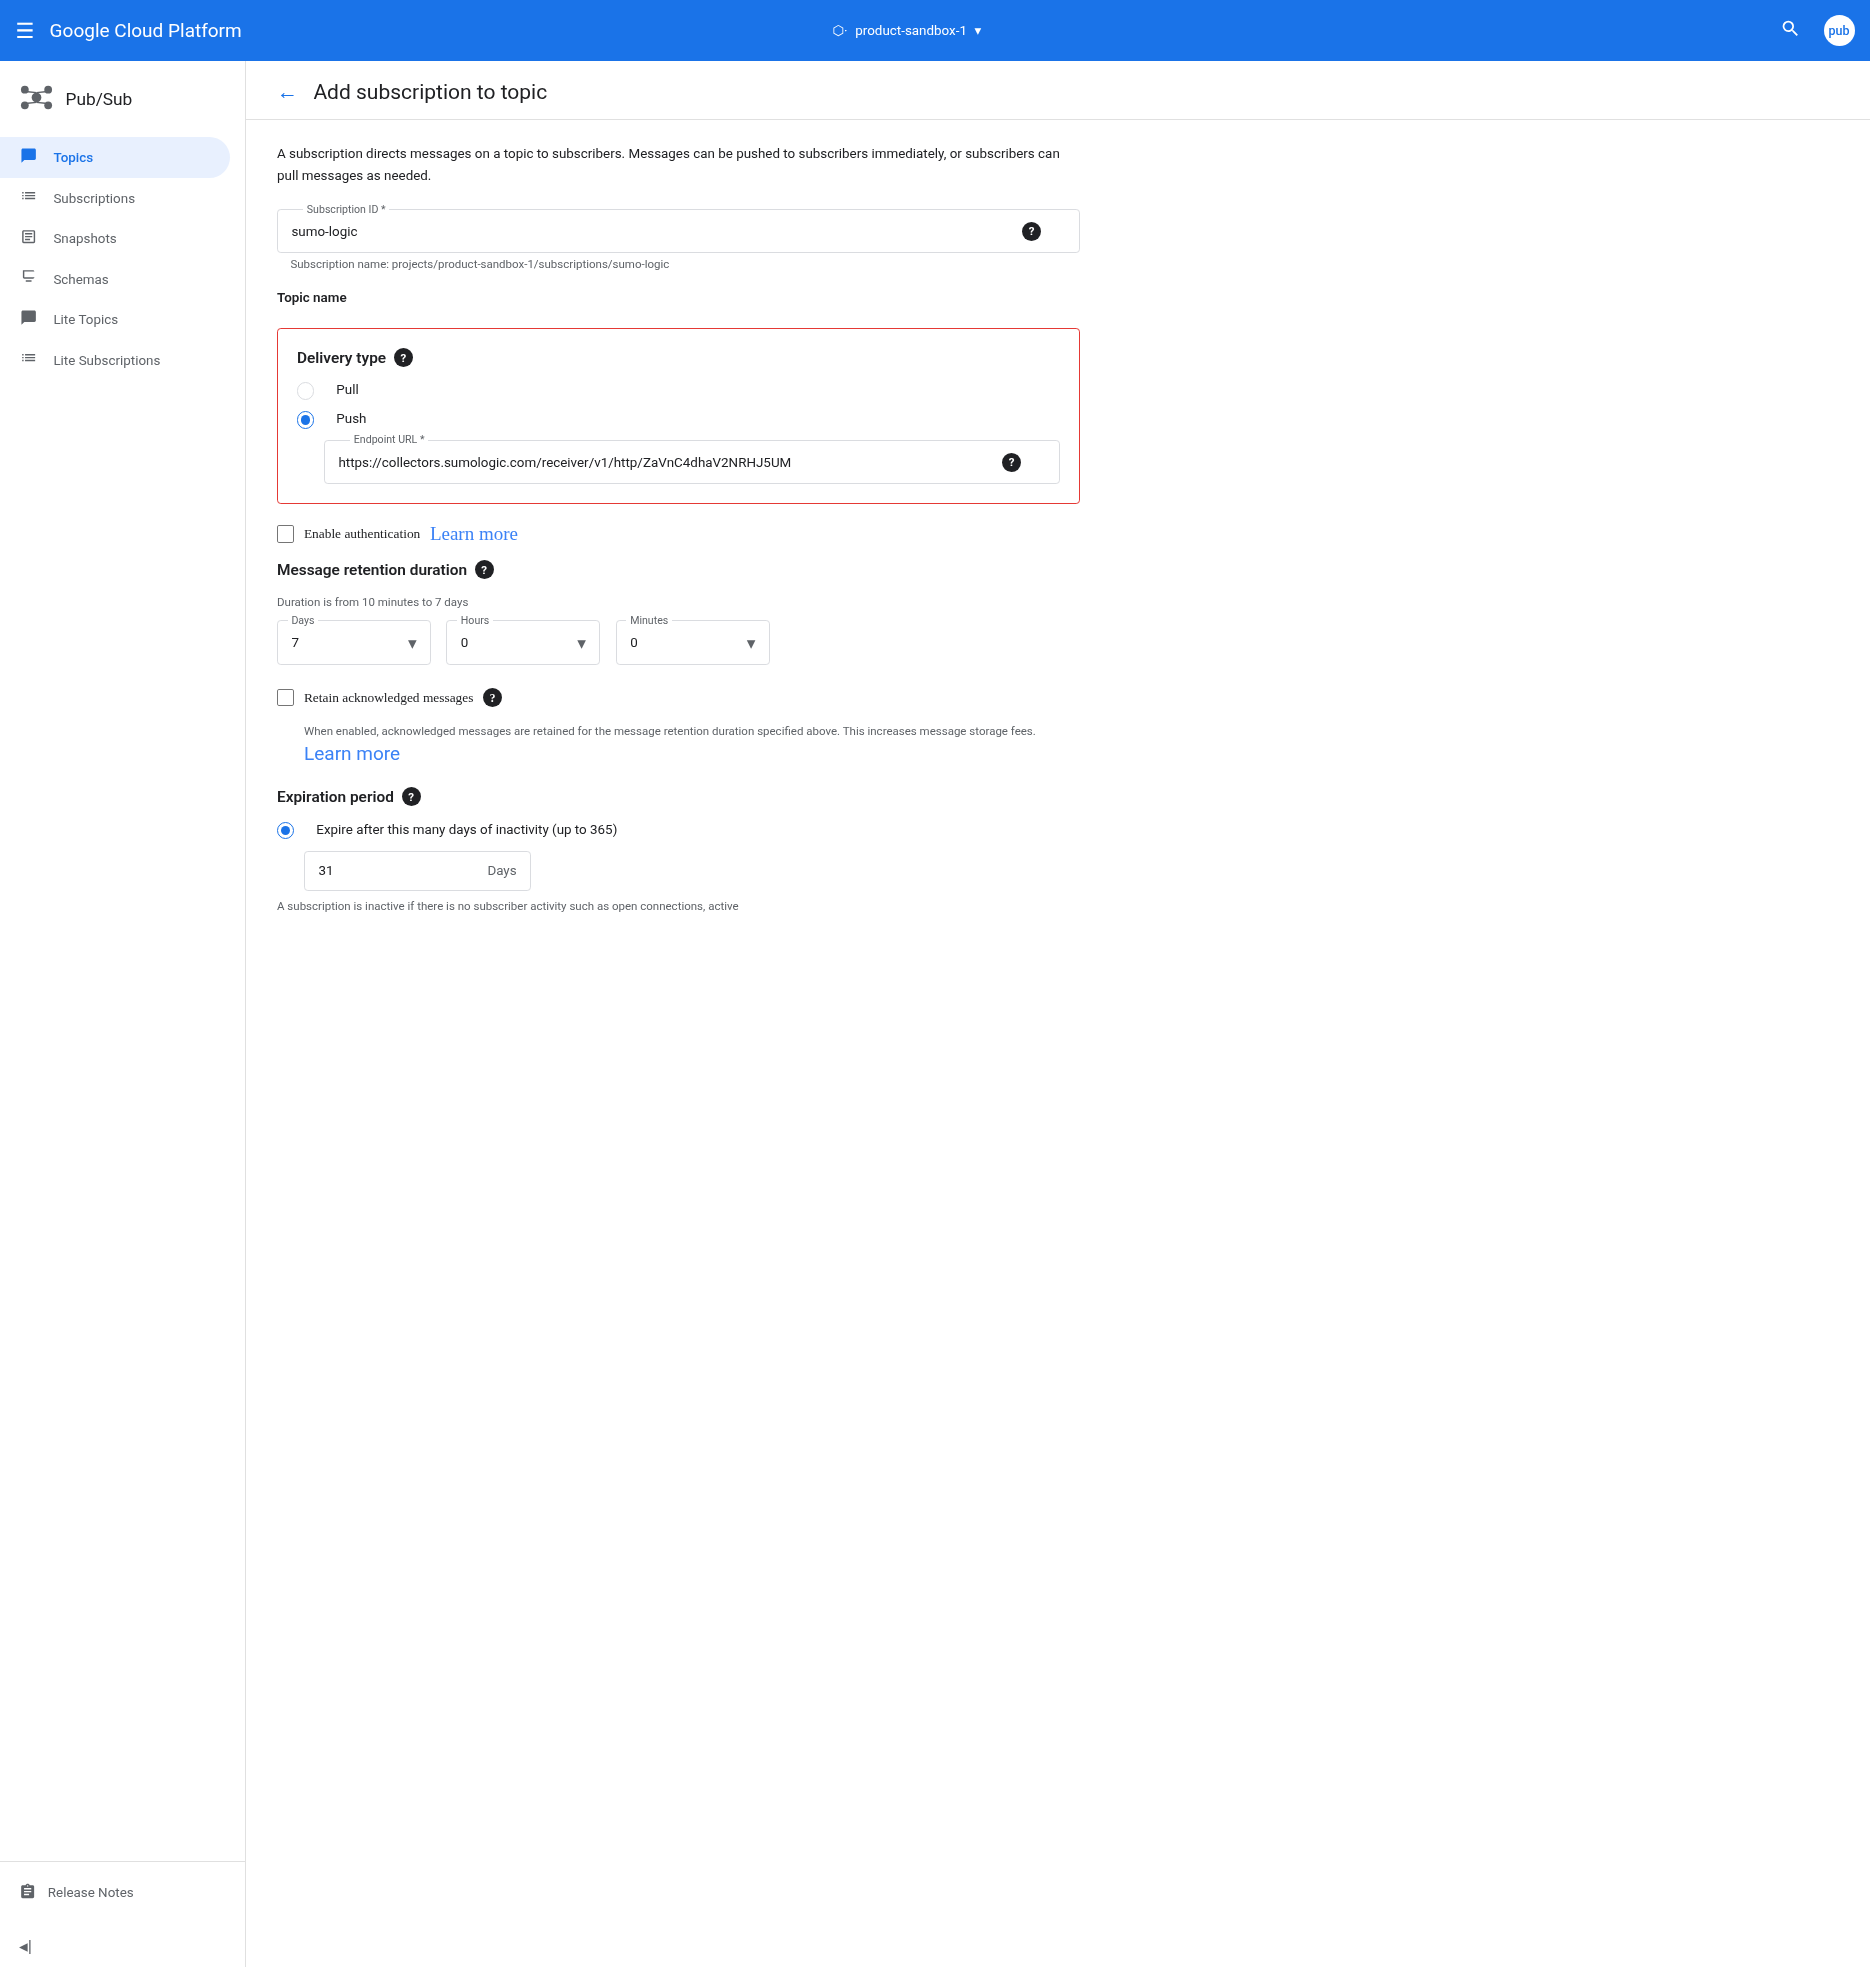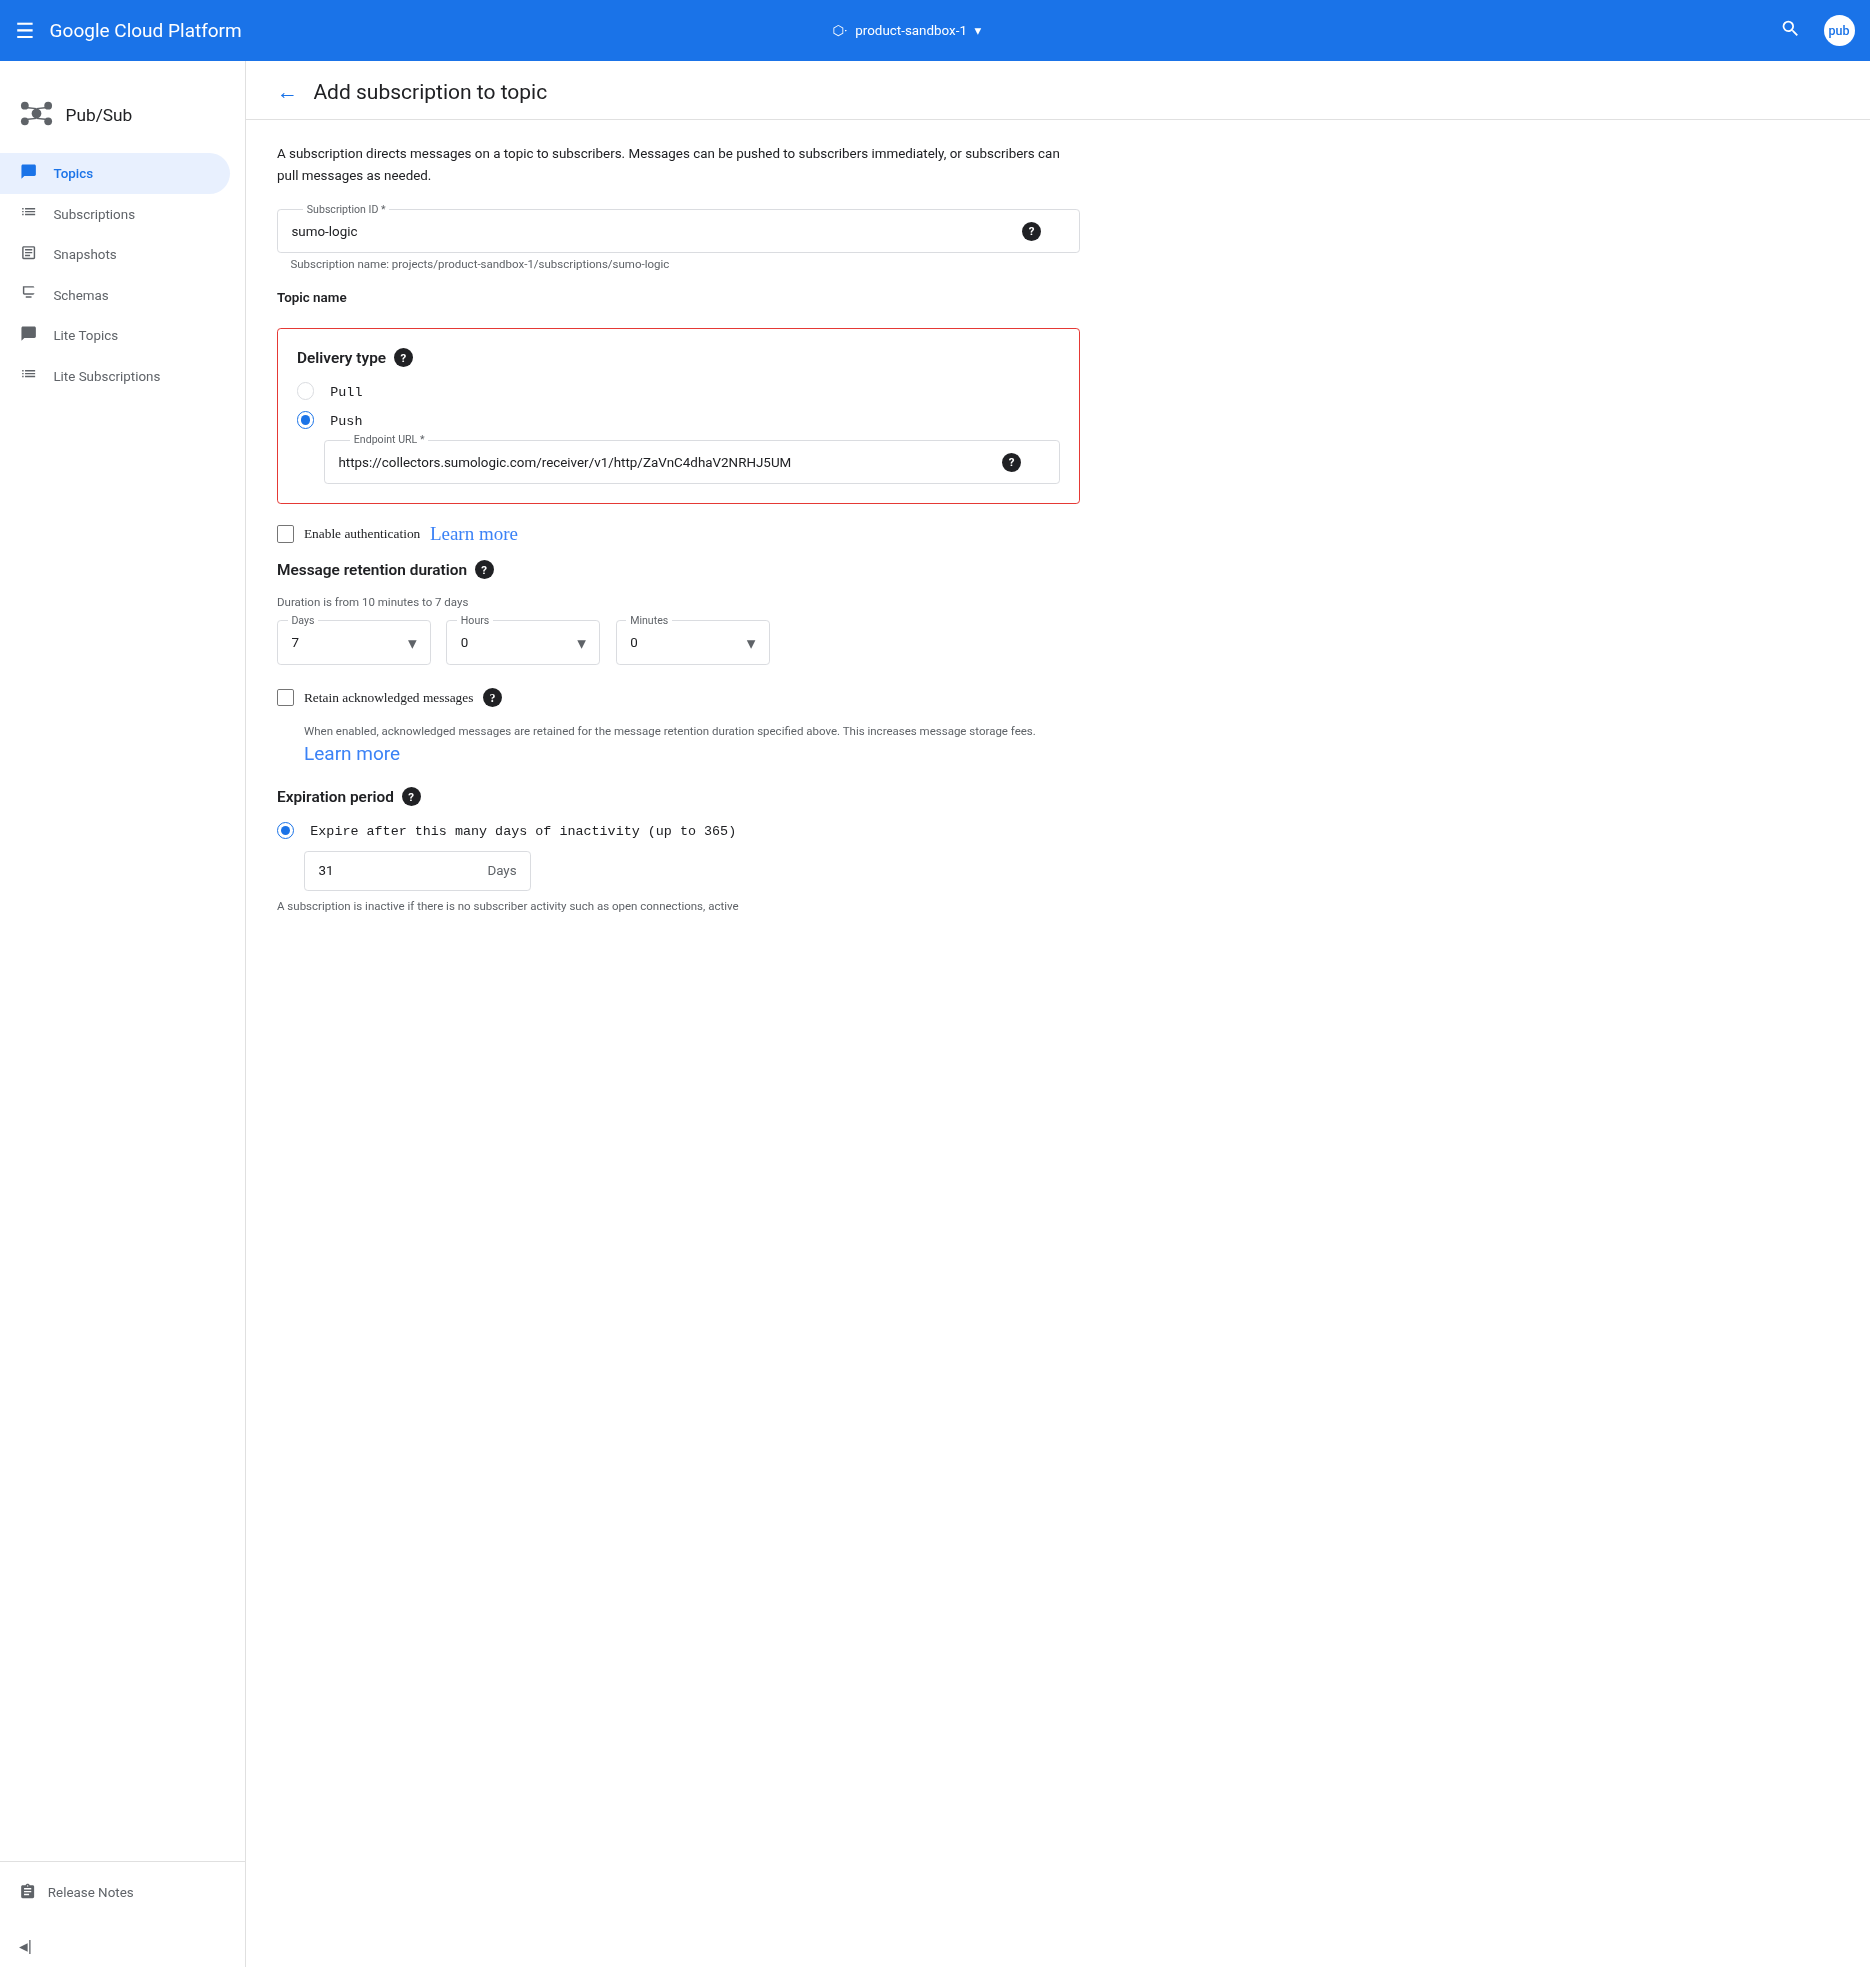"Pub/Sub" .sidebar { padding-top: 20px -> 4px }
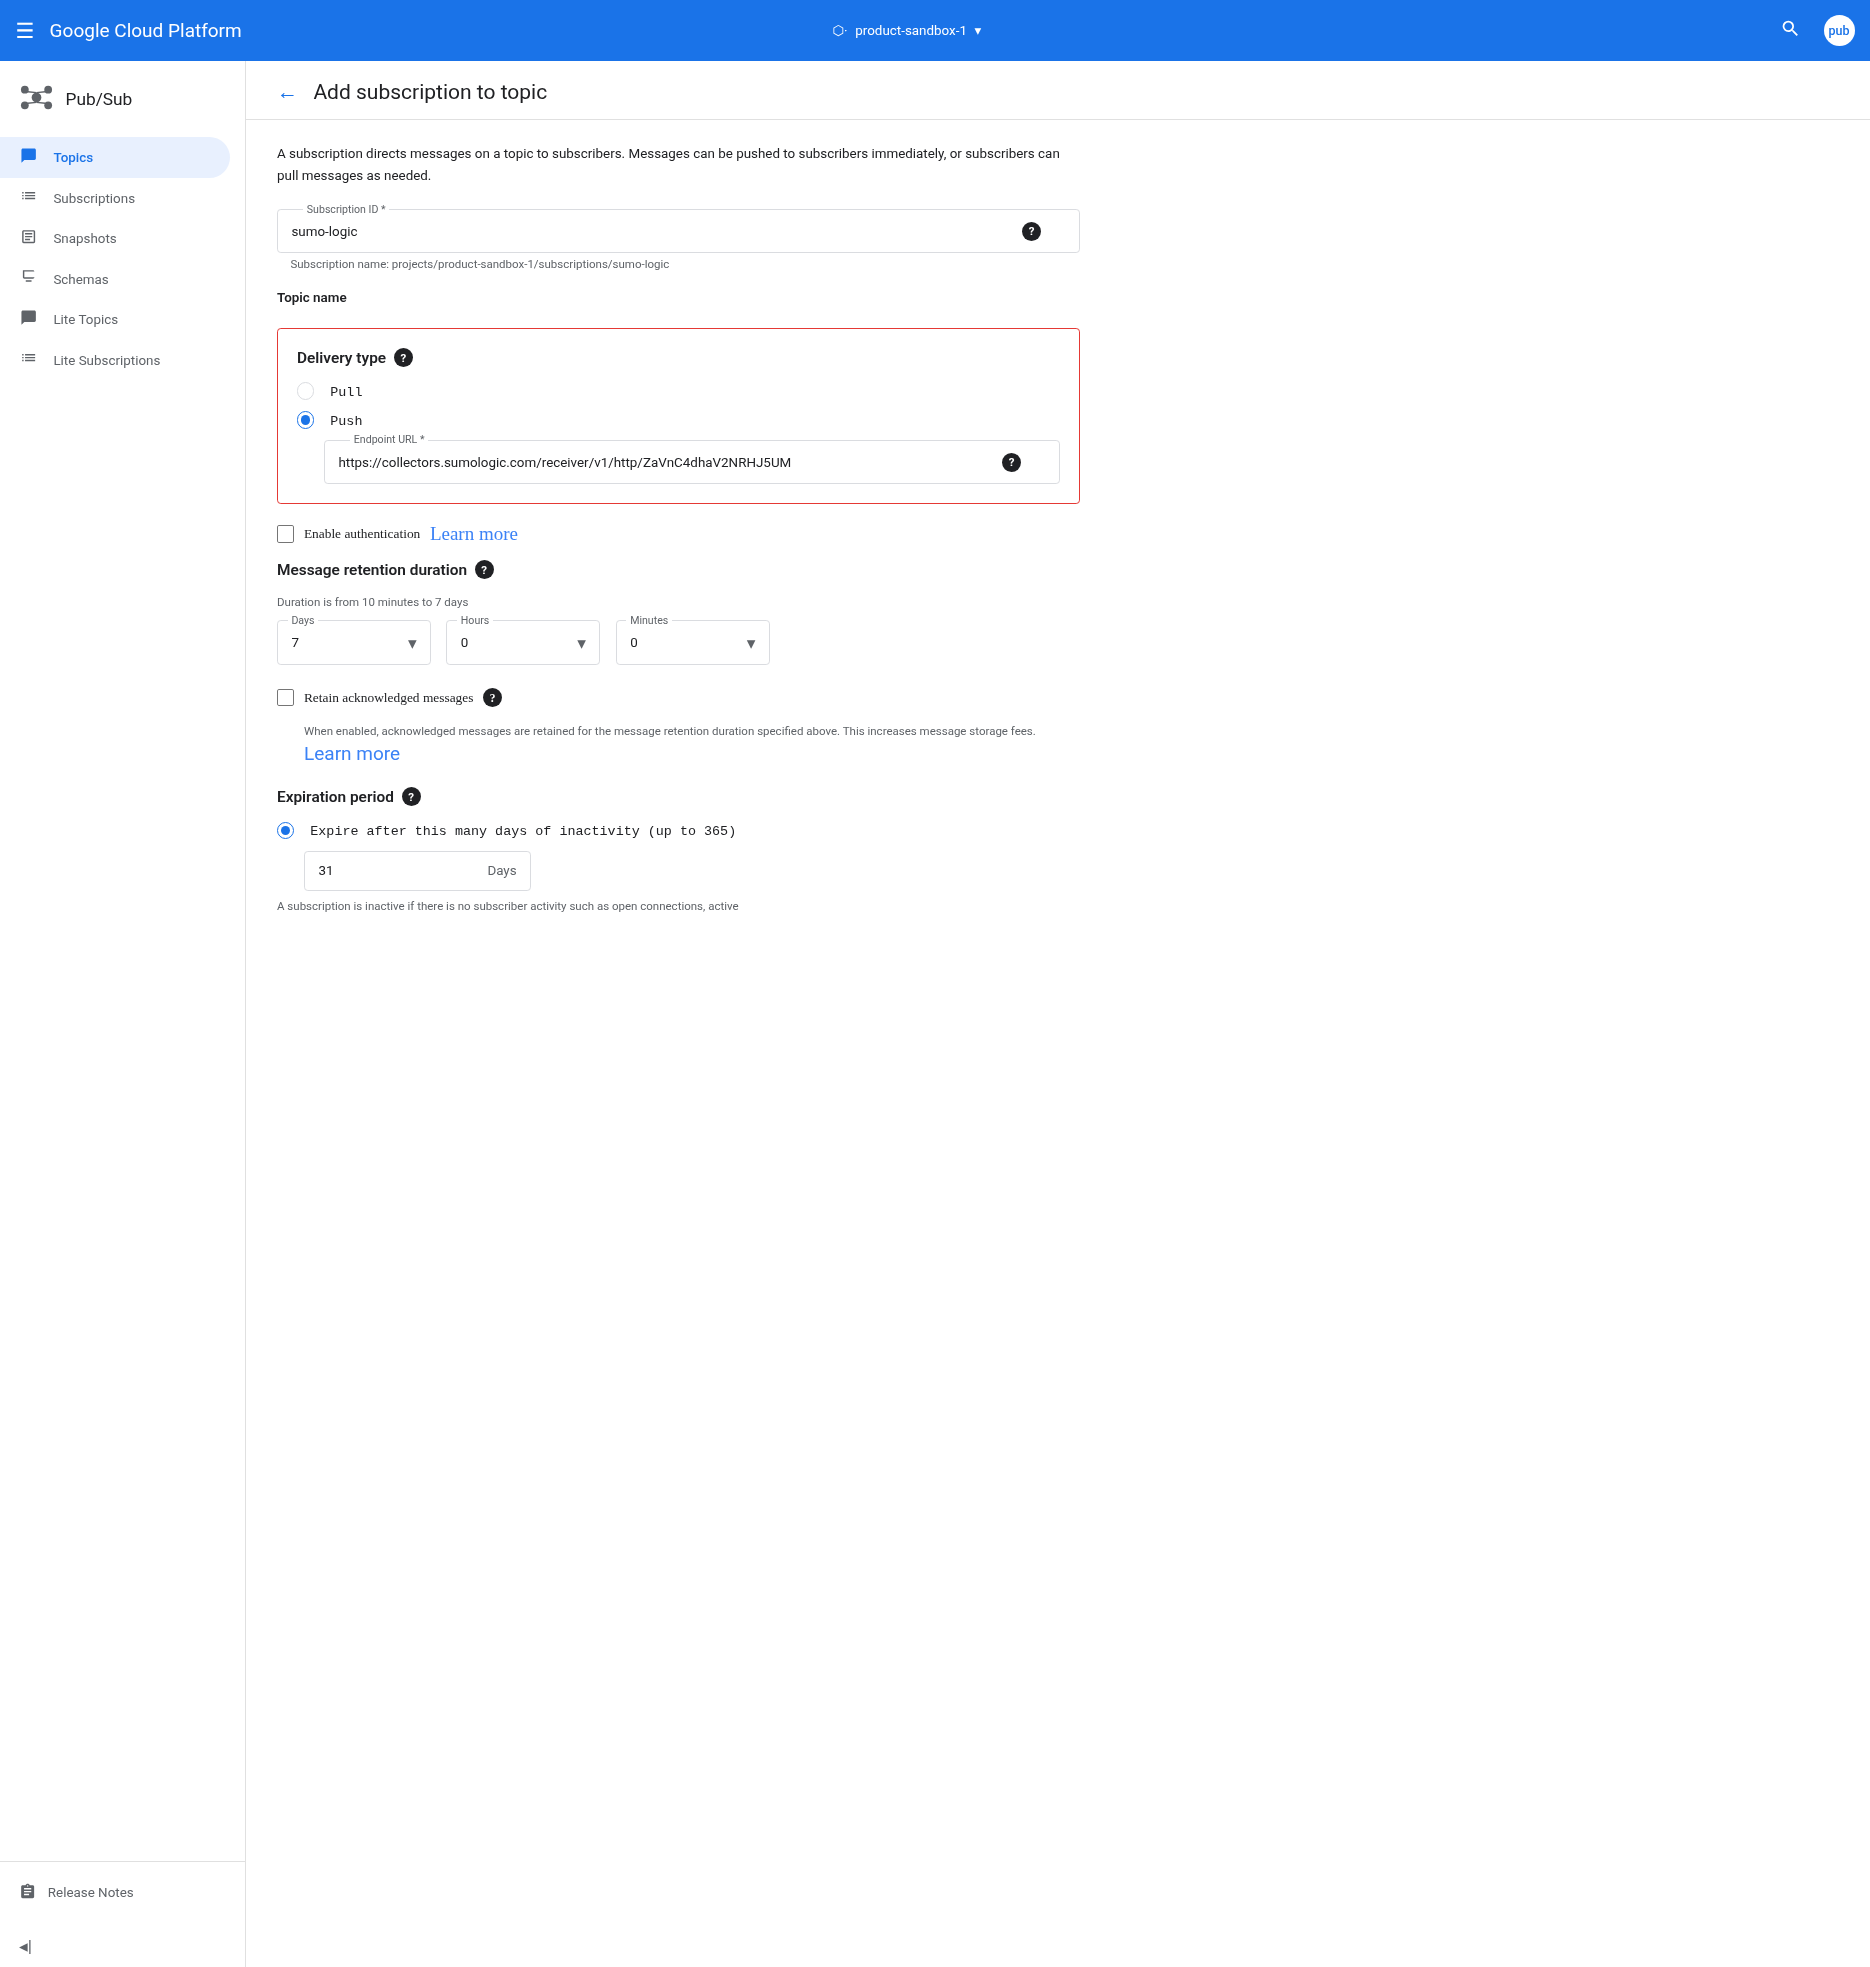"Pull" .radio-item { align-items: flex-end -> flex-start; font-family: Liberation Mono, monospace -> none; gap: 16px -> 22px }
